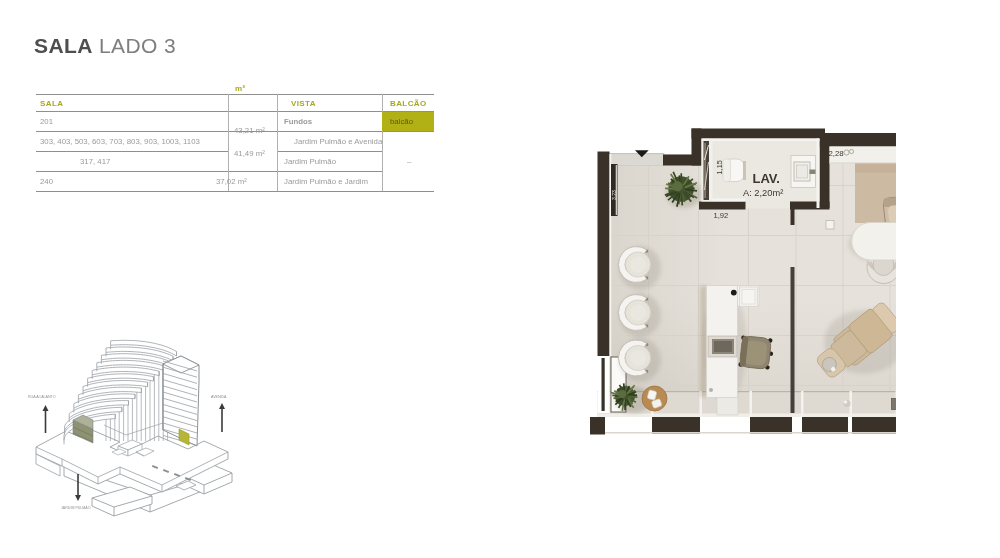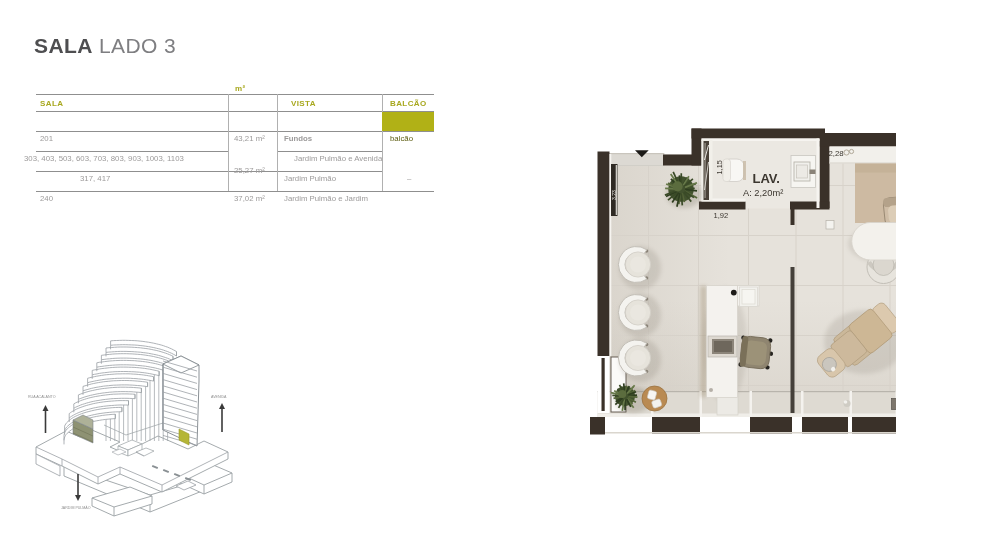"201" .td { margin-top: 17px -> none }
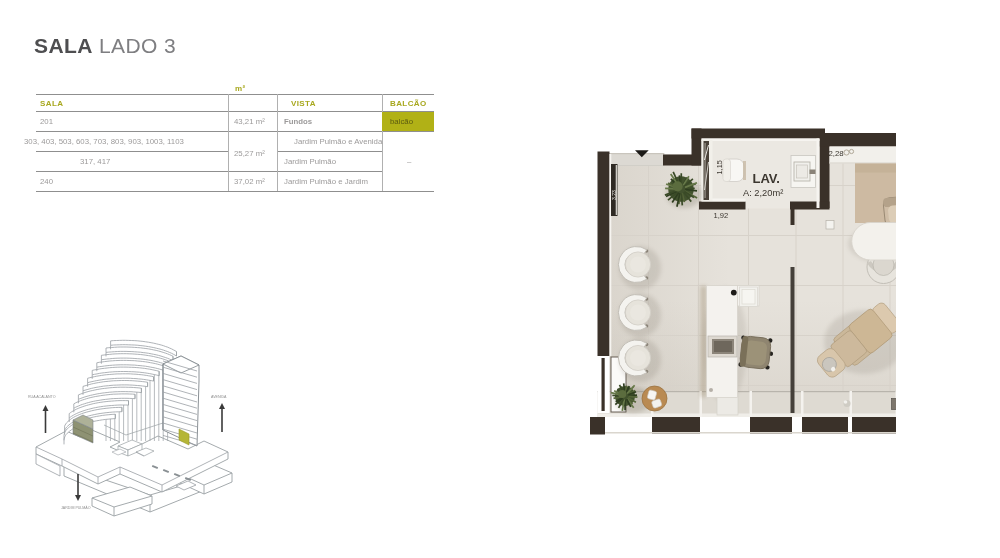"43,21 m²" div.td { top: 117px -> 126px }
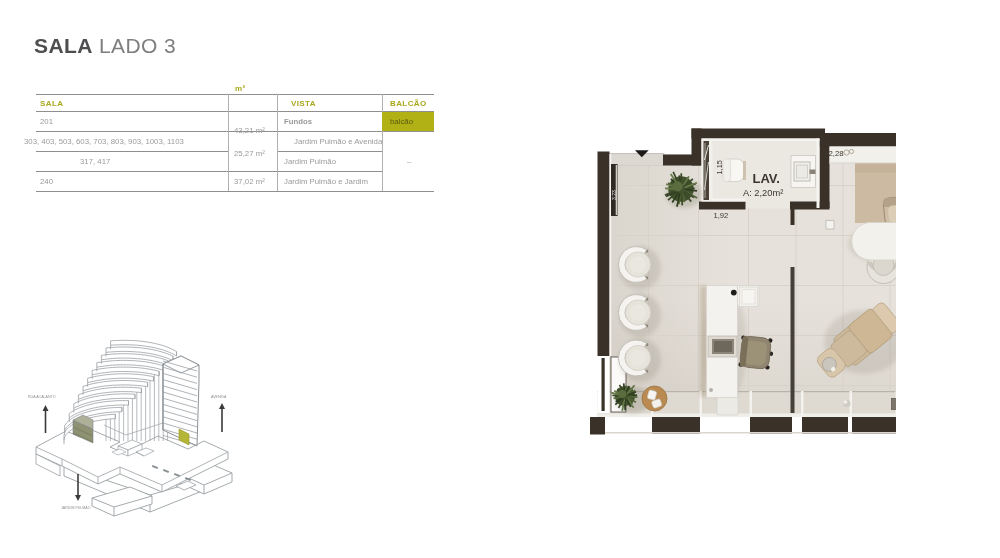"303, 403, 503, 603, 703," div.td { left: 24px -> 40px }
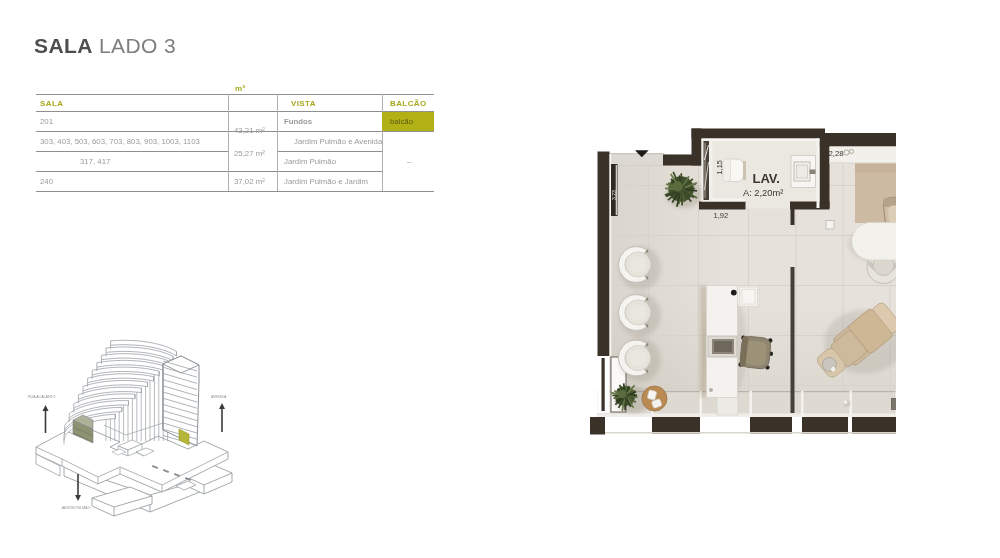"25,27 m²" div.td { text: 25,27 -> 41,49 }
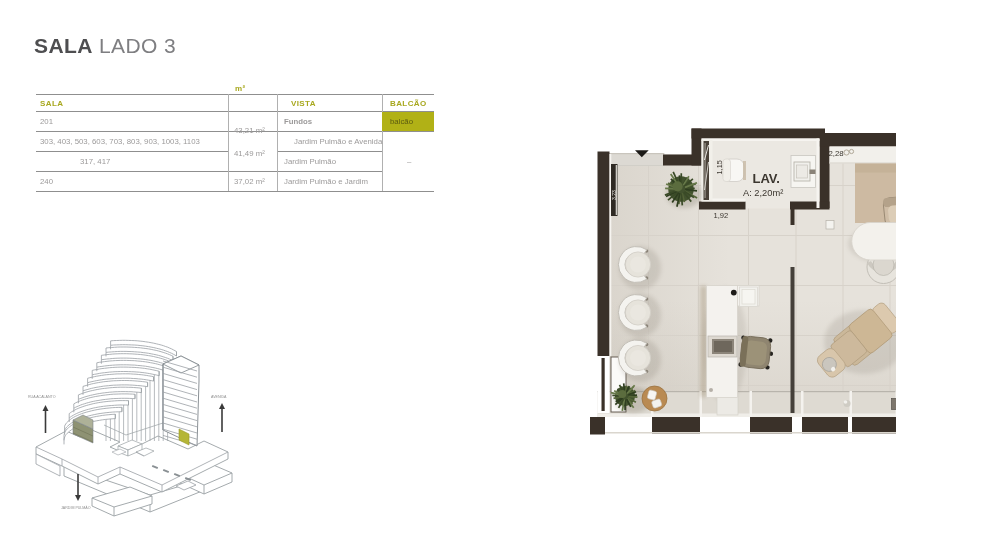"37,02 m²" div.td { left: 234px -> 216px }
